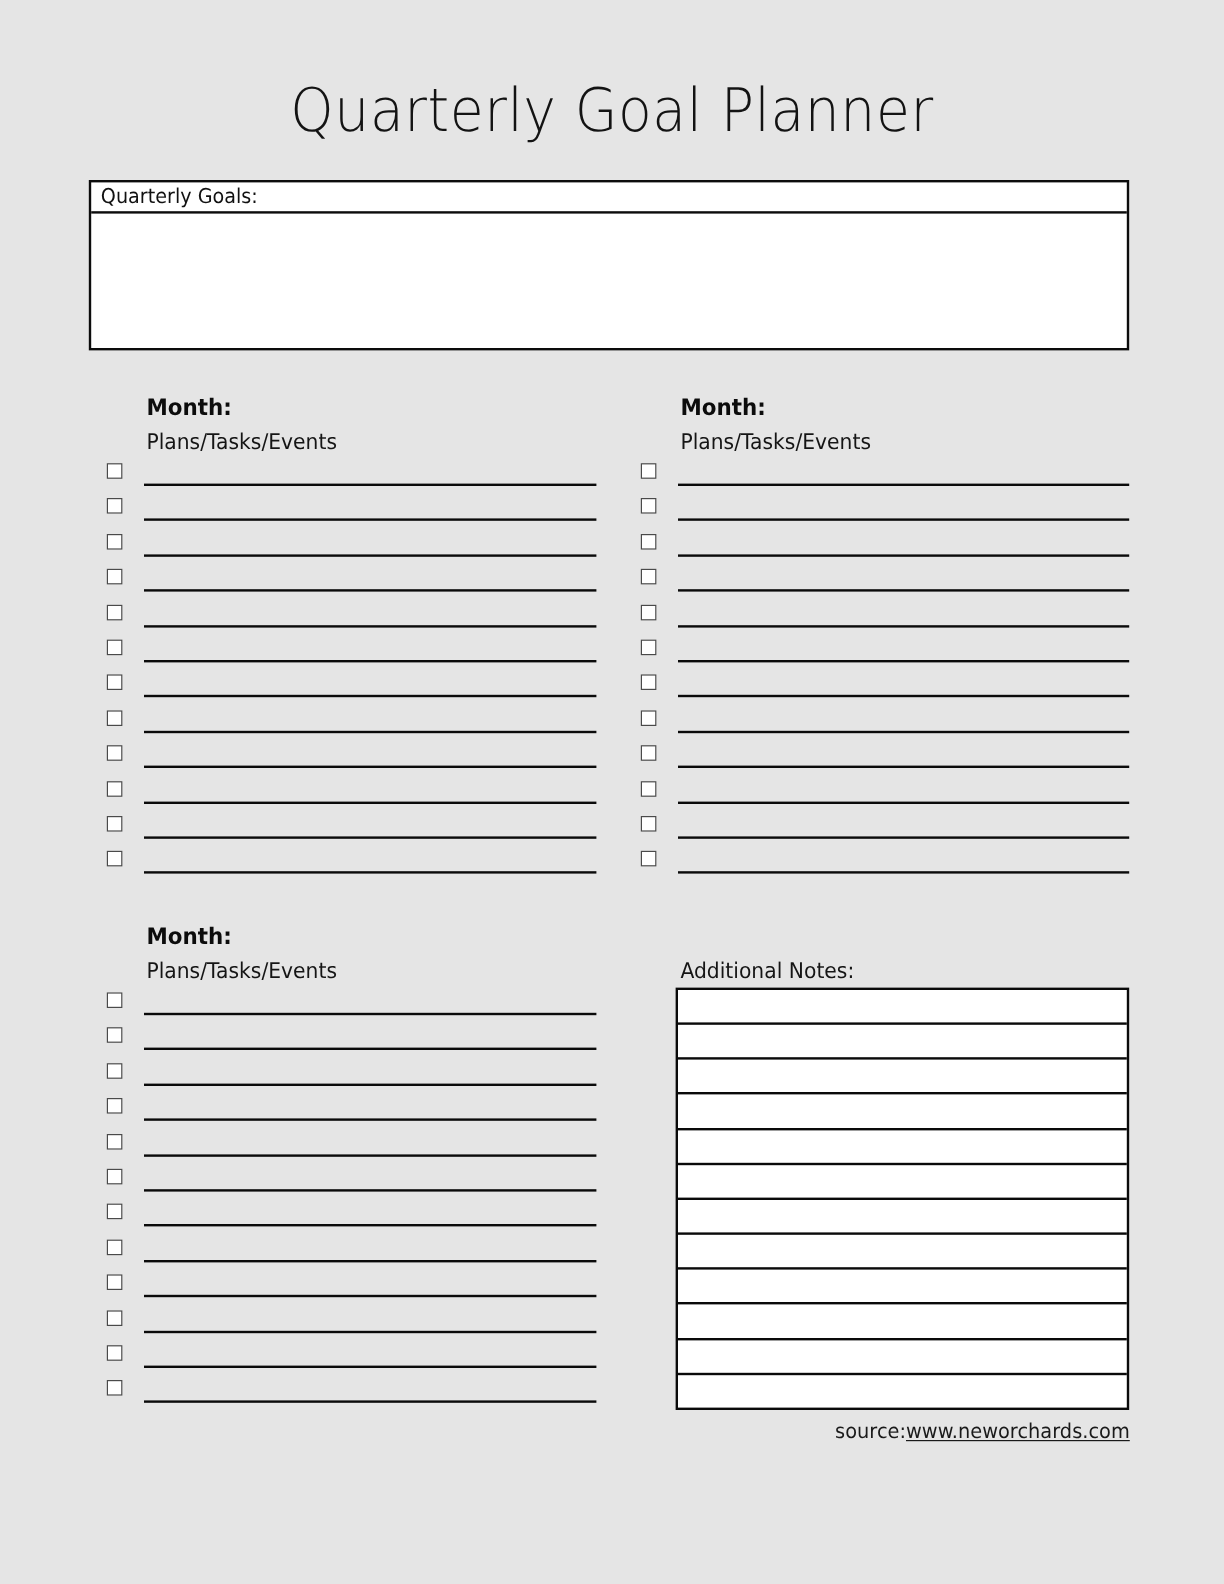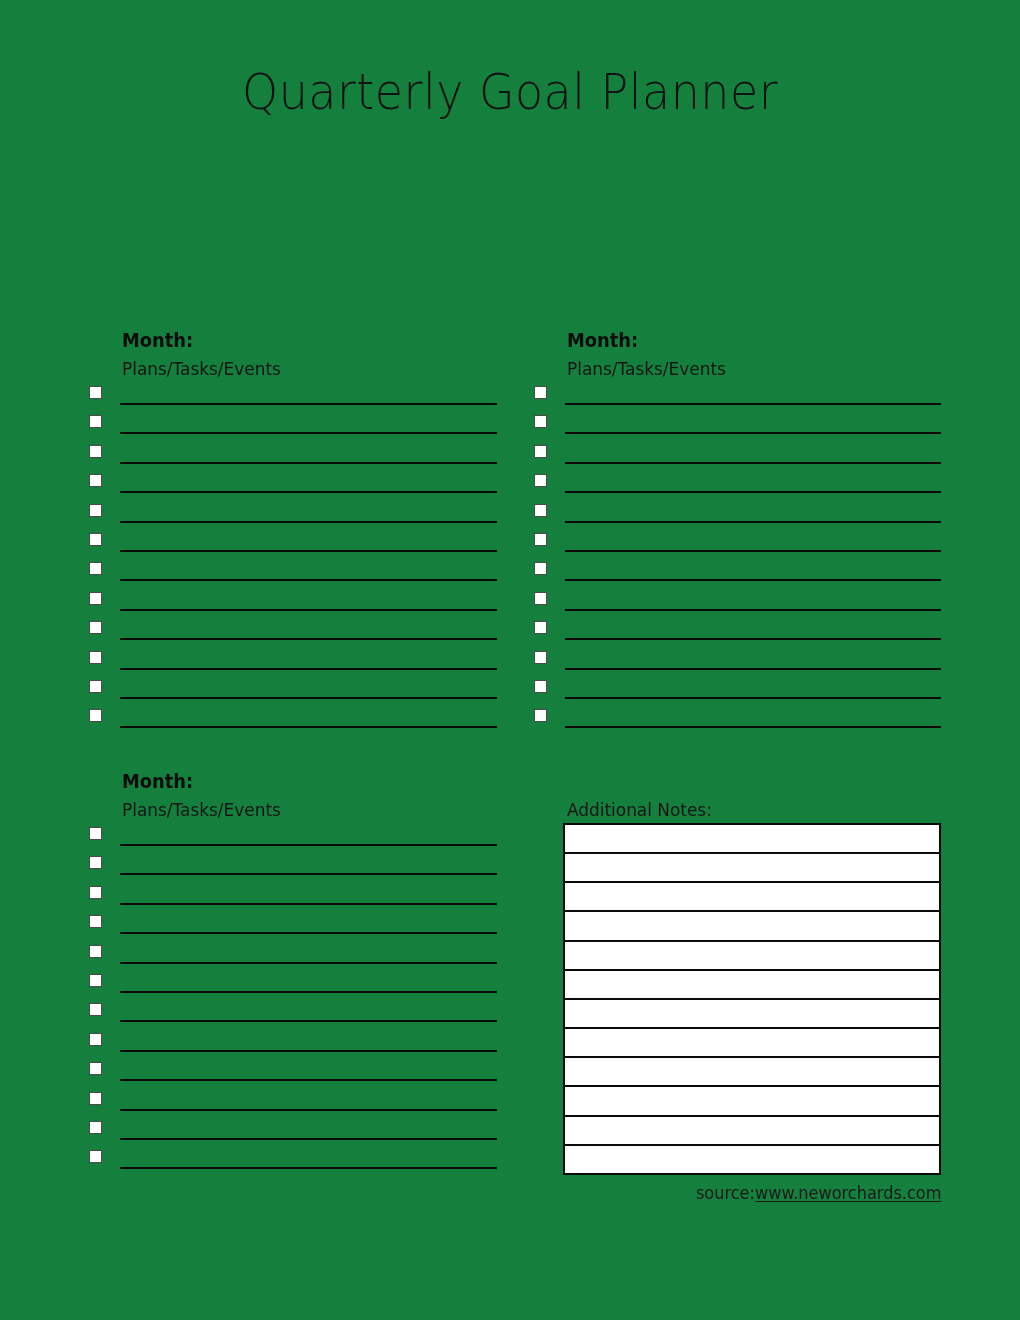"Quarterly Goal Planner" .page { background: #15803d -> #e5e5e5 }
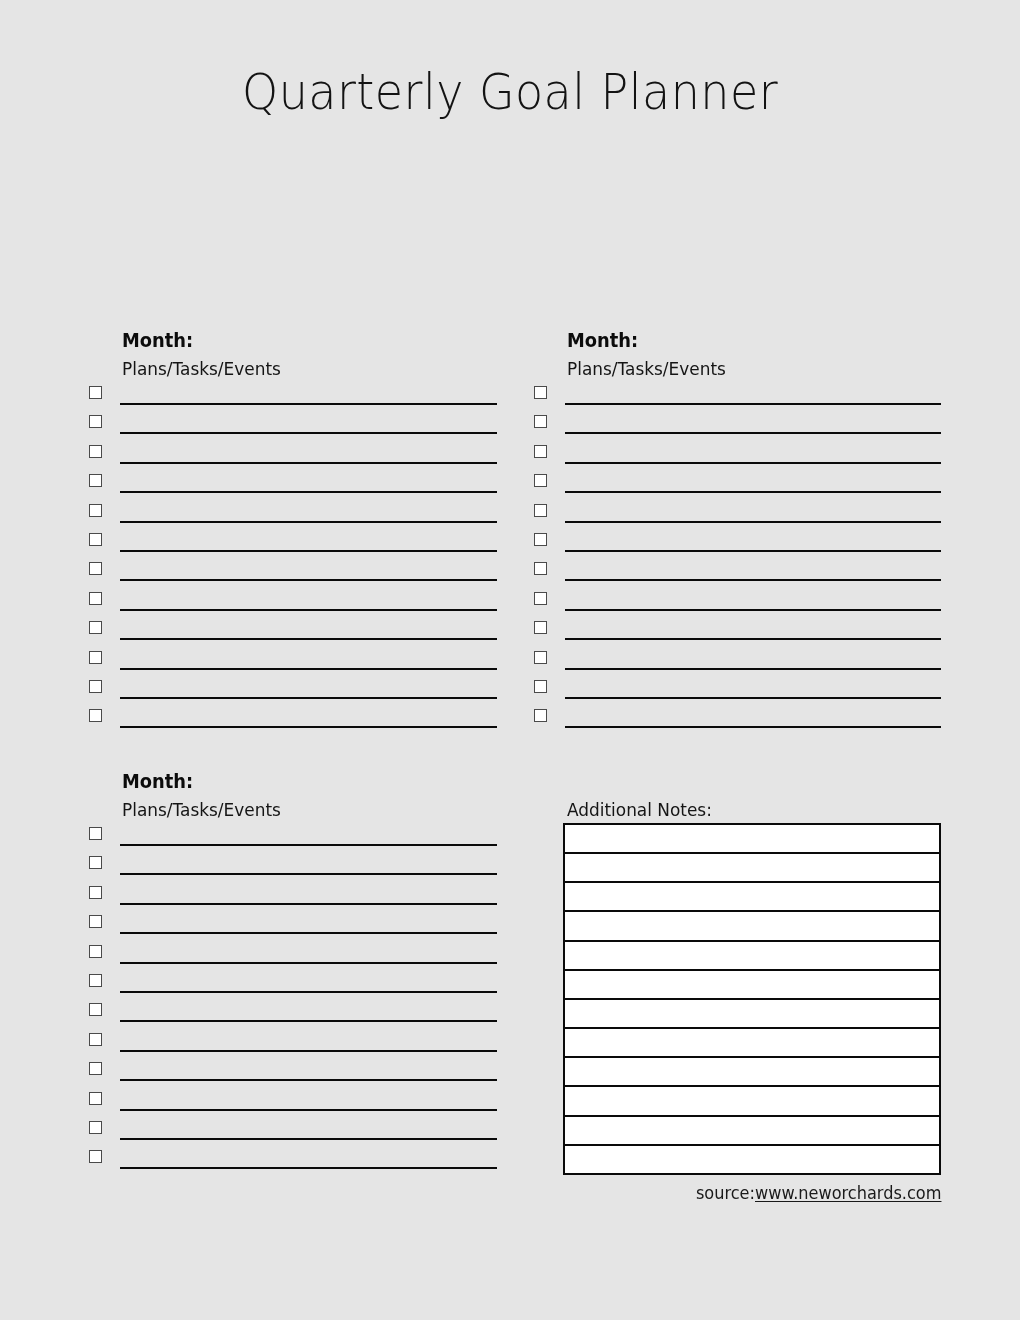"Quarterly Goals:" div.goals-box { html: none -> <div> <div> <div>Quarterly Goals:</div> </div> <div></div> </div> }
